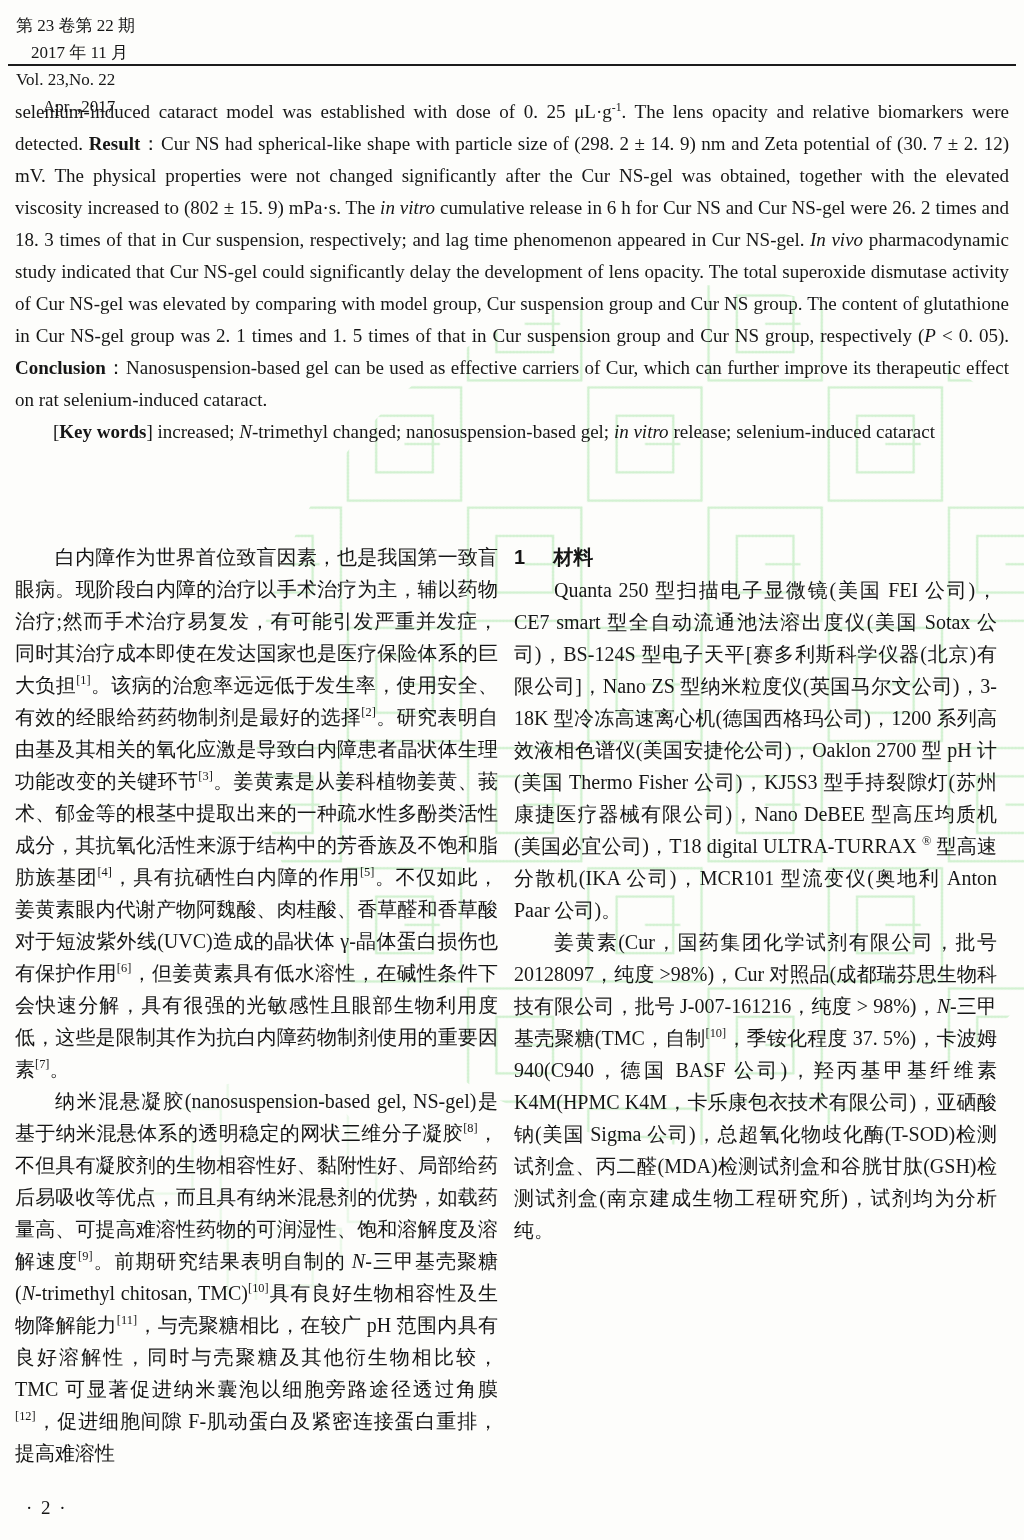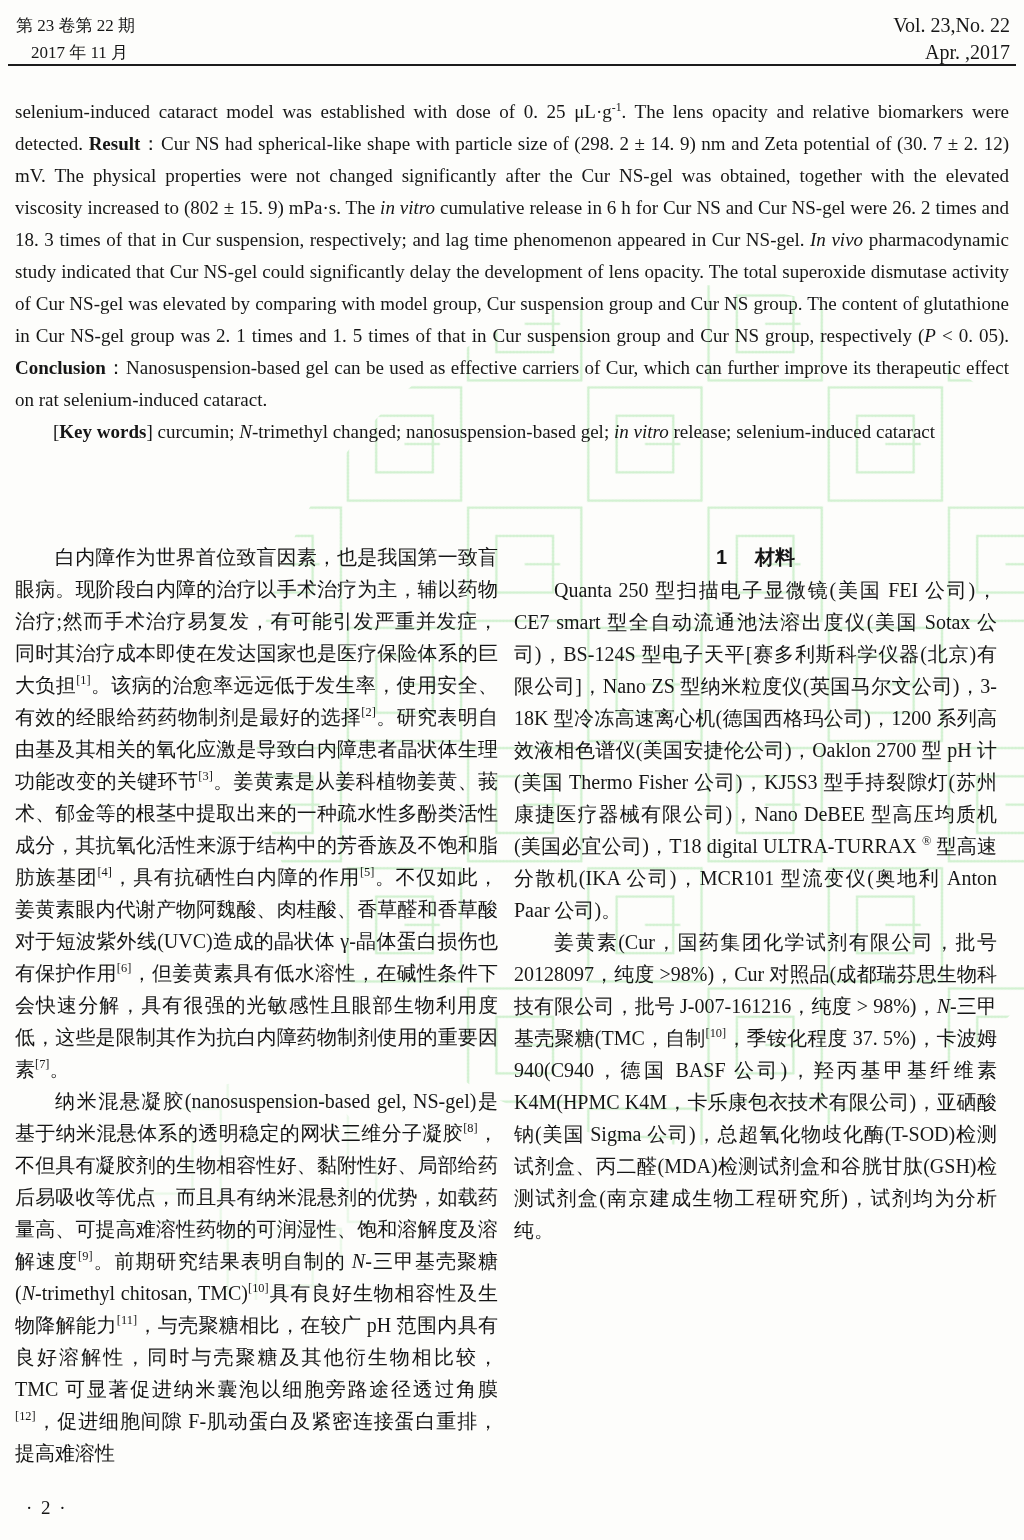"第 23 卷第 22 期" header { flex-direction: none -> column }
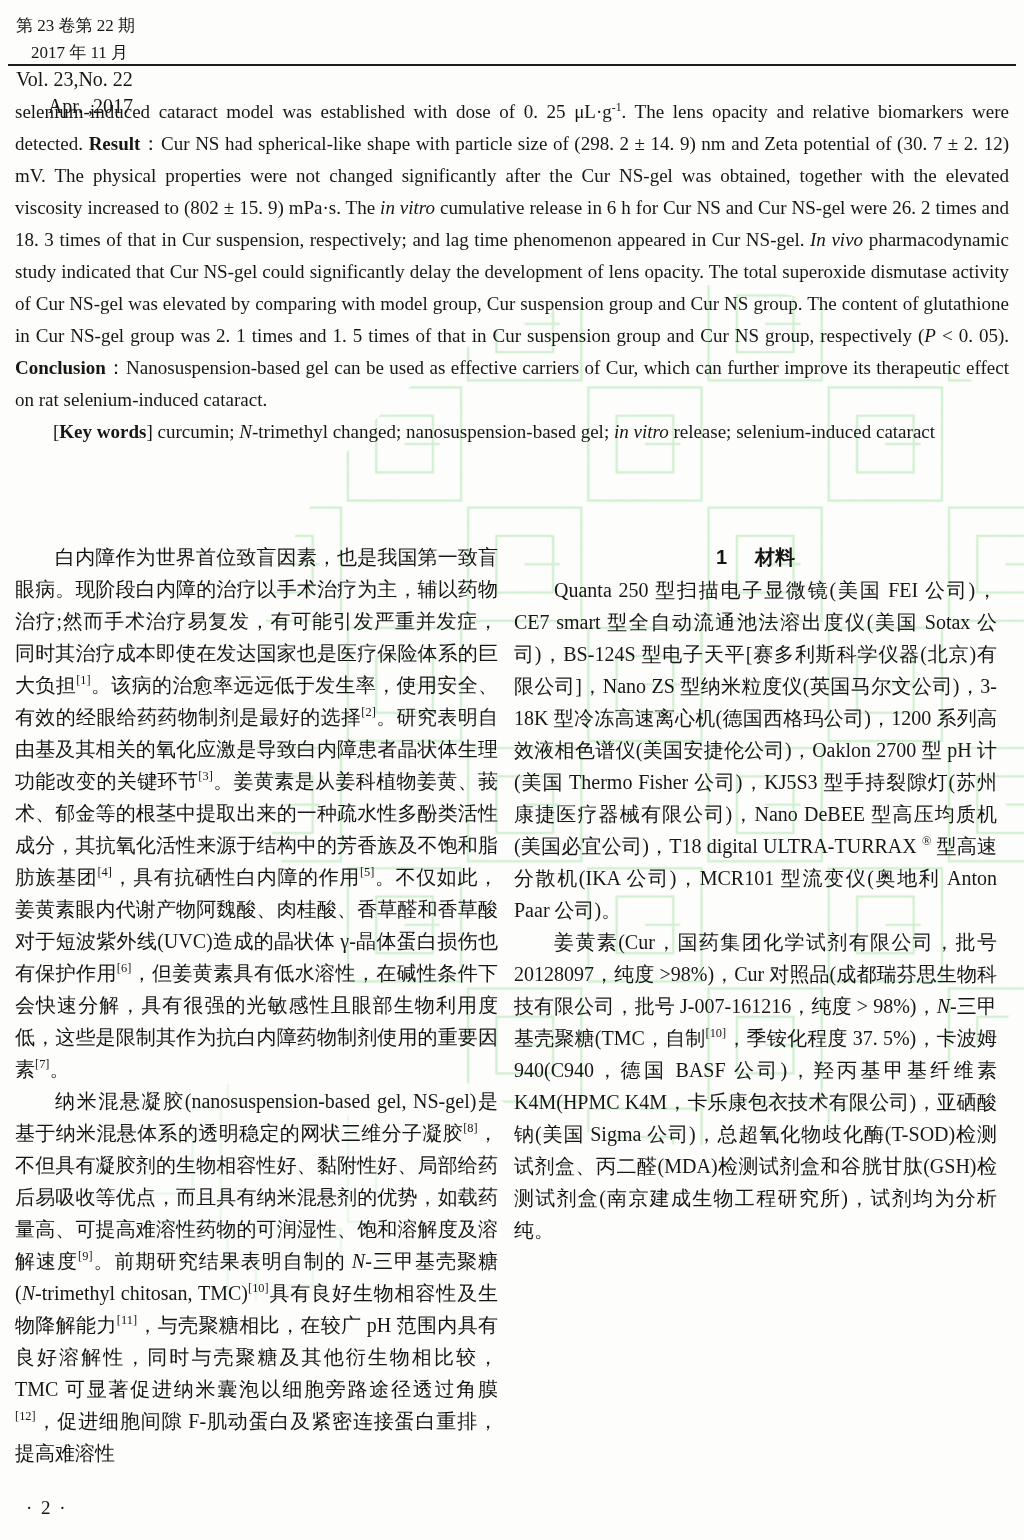"Vol. 23,No. 22" .h-right { font-size: 20px -> 17px }
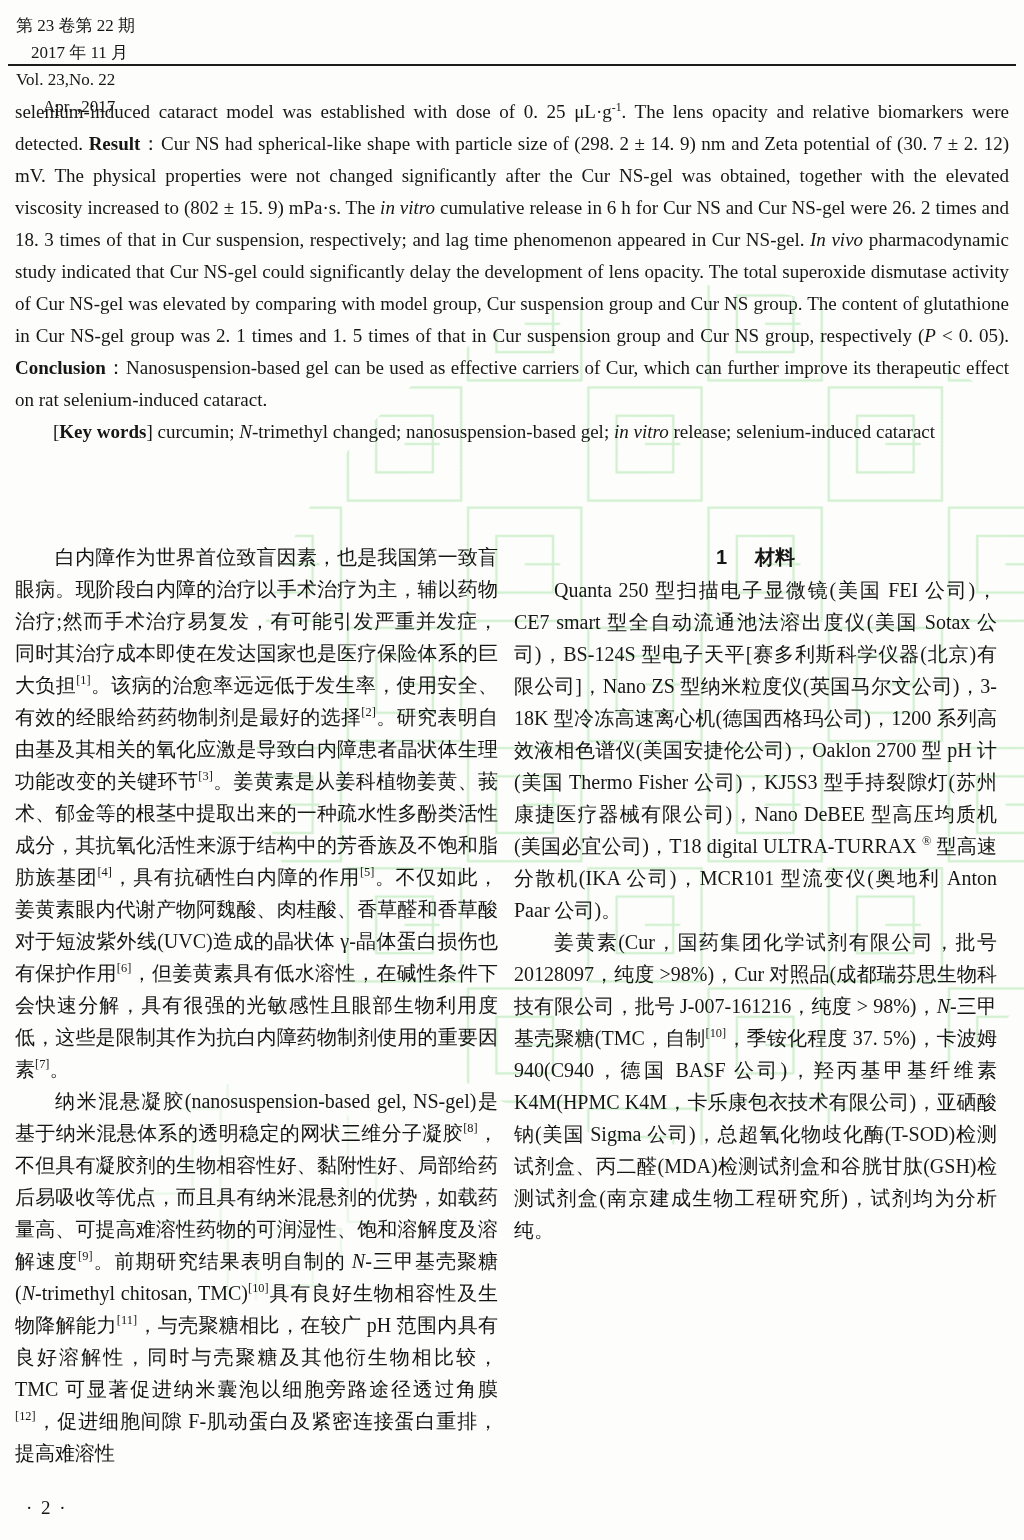"] curcumin;" span { text: curcumin -> increased }
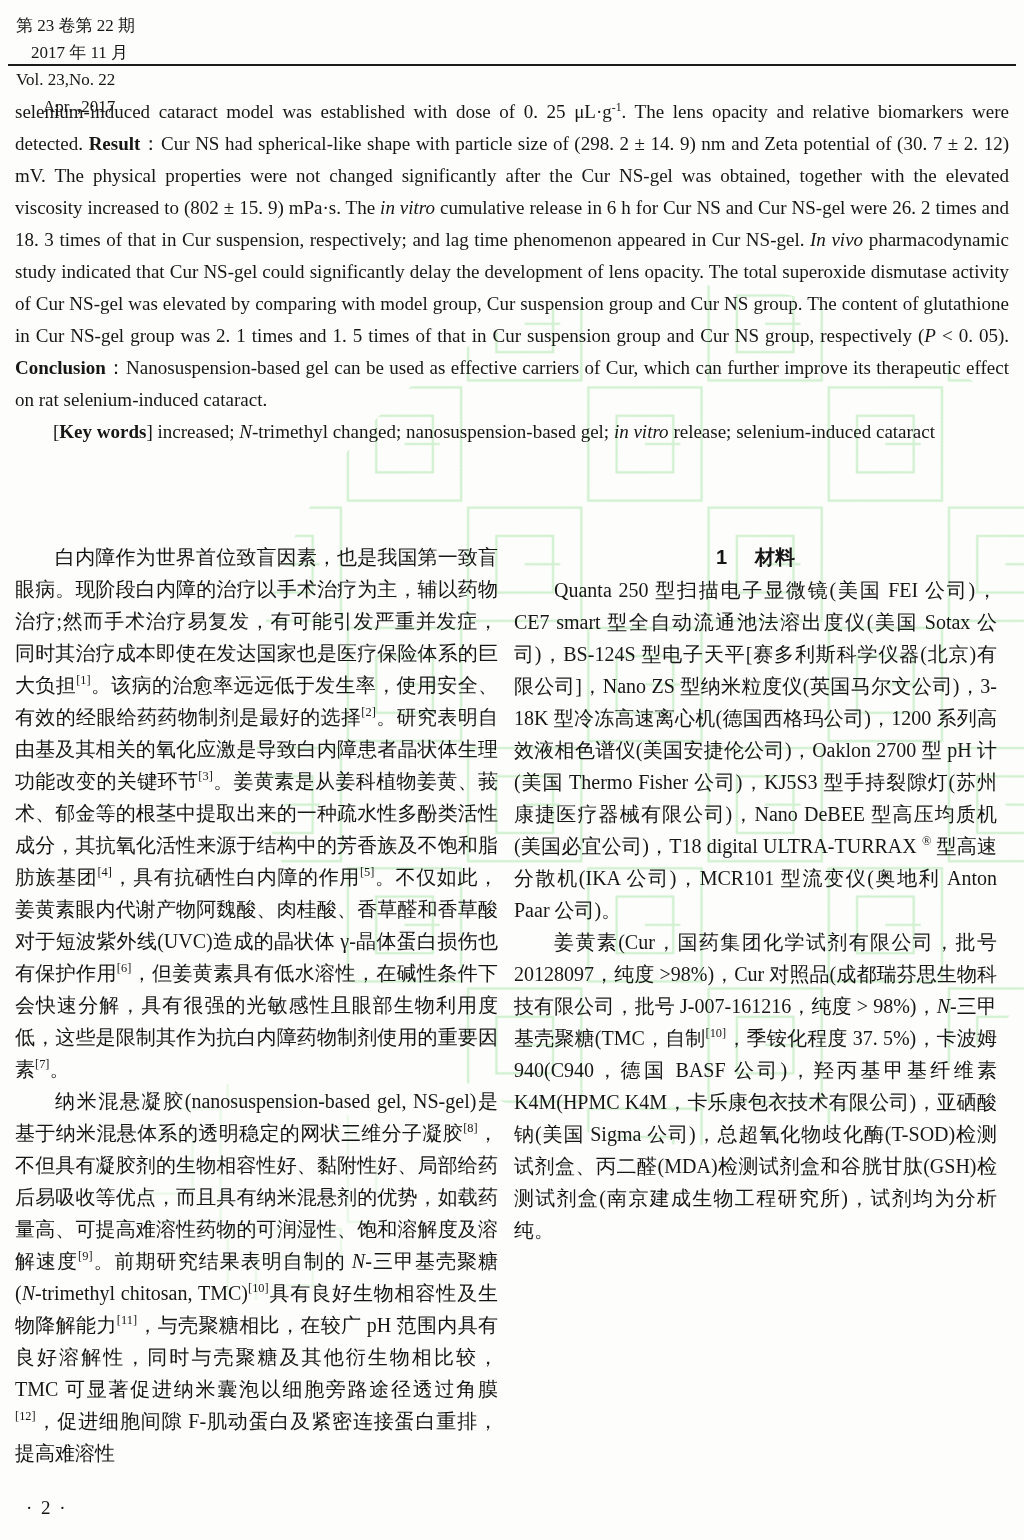"1 材料" .sec { text-align: center -> none }
